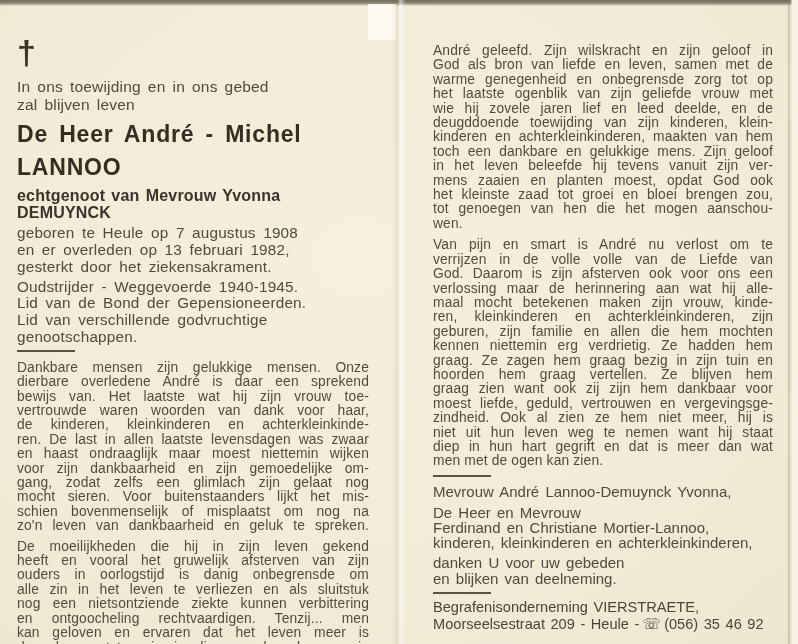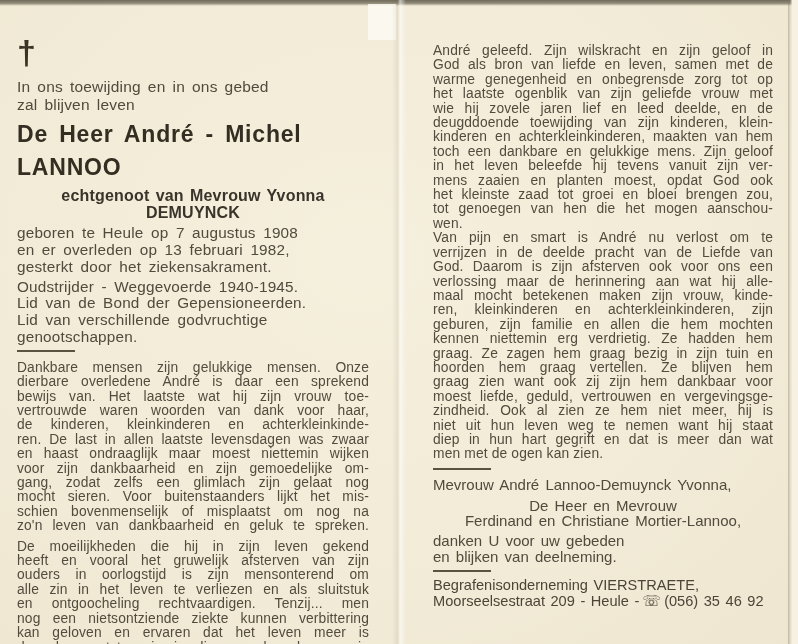"echtgenoot van Mevrouw Yvonna DEMUYNCK" .subtitle { text-align: center -> none }
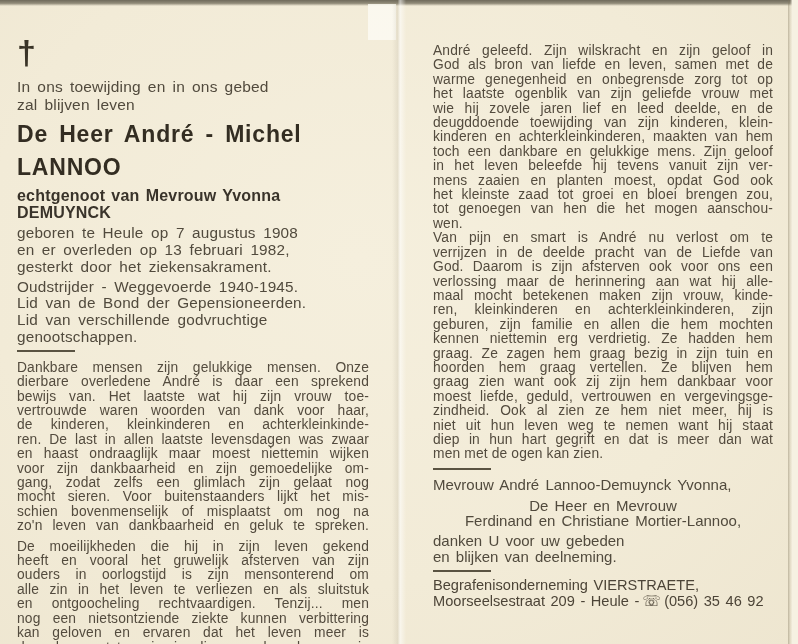"Van pijn en smart is" .para-4 { margin-top: none -> 7px }
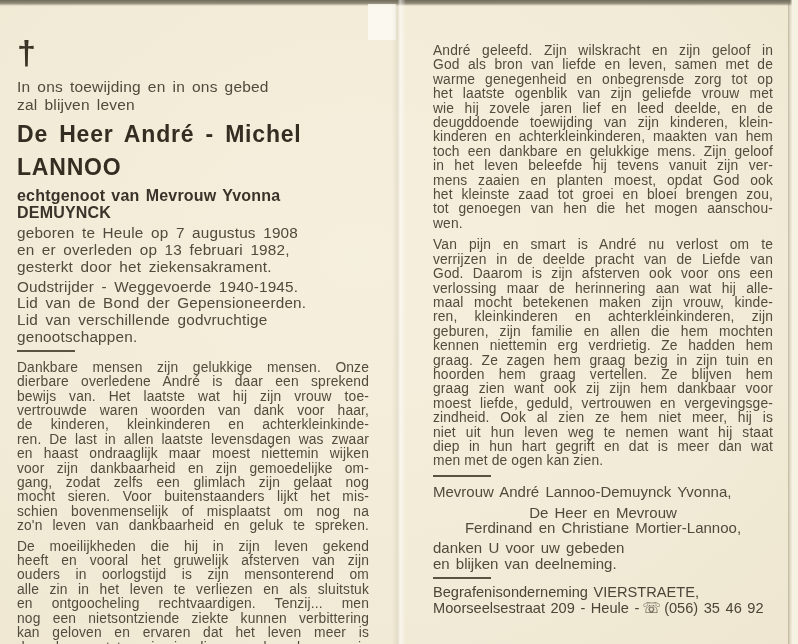"verrijzen in de deelde pracht" div.jline { text: deelde pracht -> volle volle }
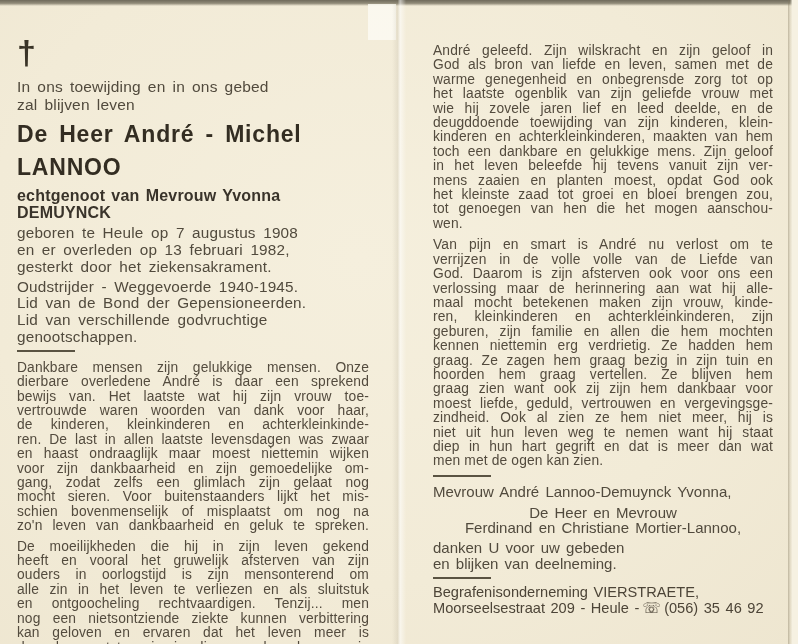"De Heer en Mevrouw" .family-group { text-align: center -> none }
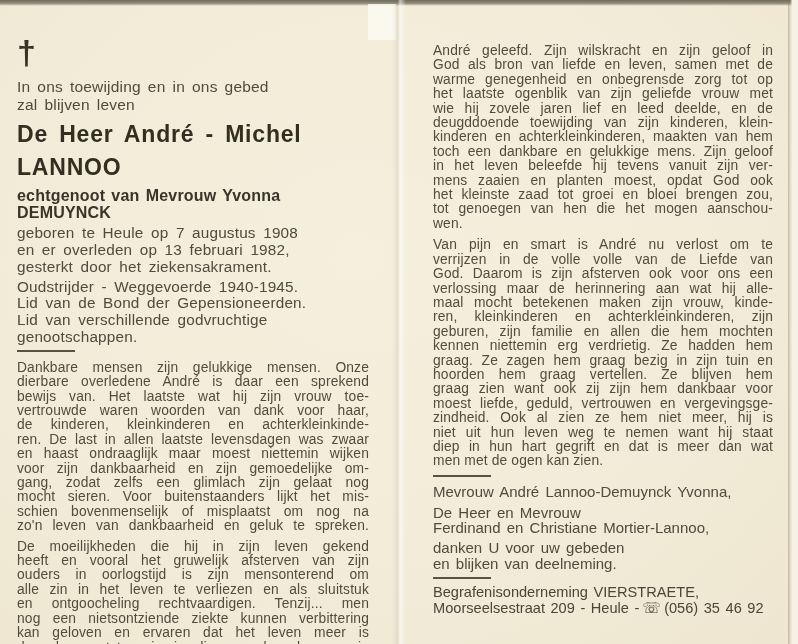"kinderen, kleinkinderen en" div { html: none -> <div>kinderen, kleinkinderen en achterkleinkinderen,</div> }
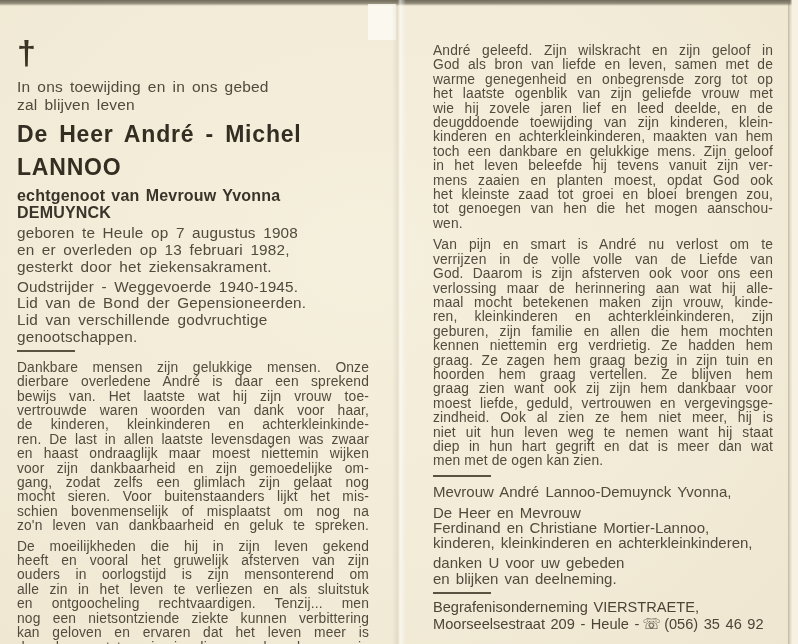"ouders in oorlogstijd is zijn" div.jline { text: zijn mensonterend -> danig onbegrensde }
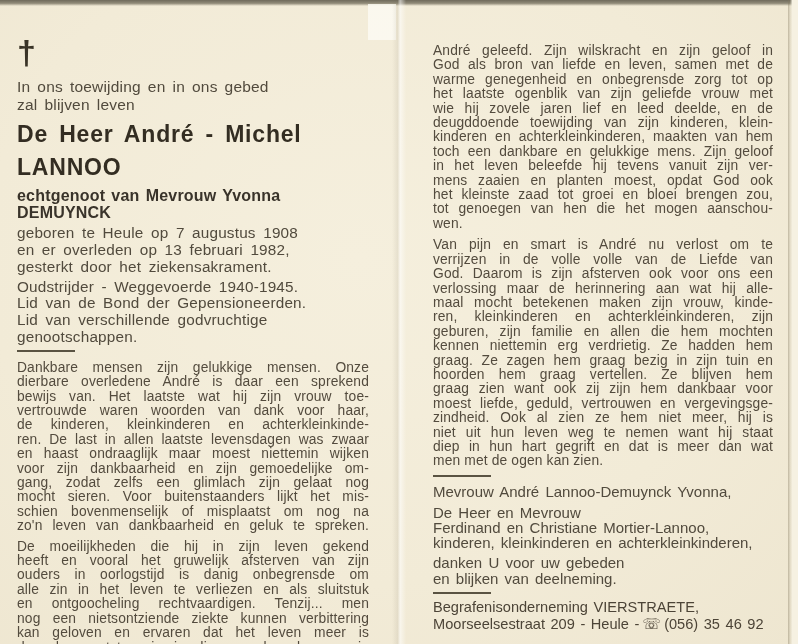"en ontgoocheling rechtvaardigen." div.jline { order: before "nog een nietsontziende ziekte kunnen" -> after "nog een nietsontziende ziekte kunnen" }
